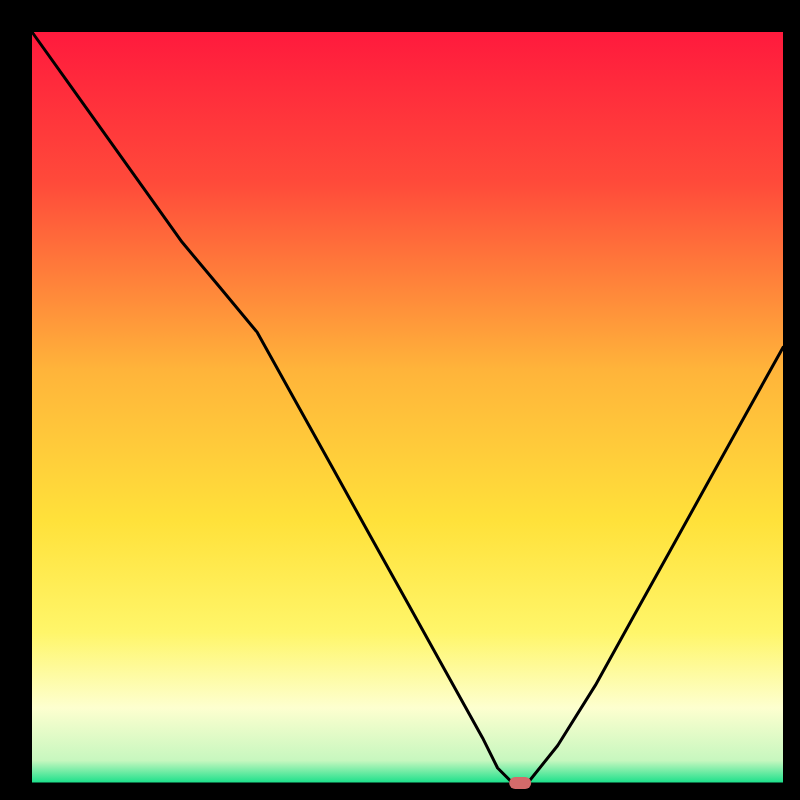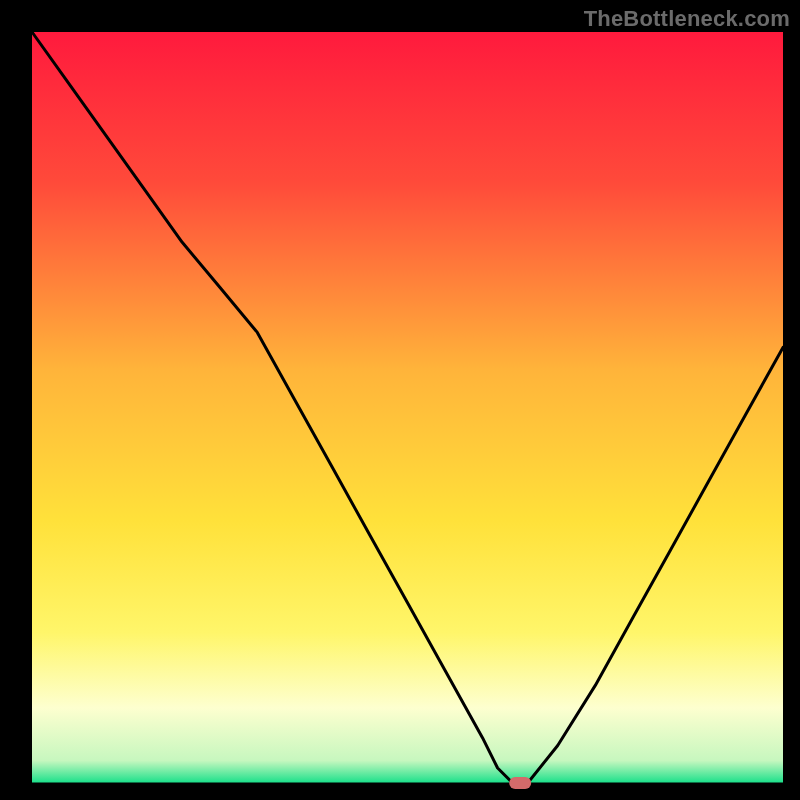"TheBottleneck.com" div.watermark { html: <div>TheBottleneck.com</div> -> none }
